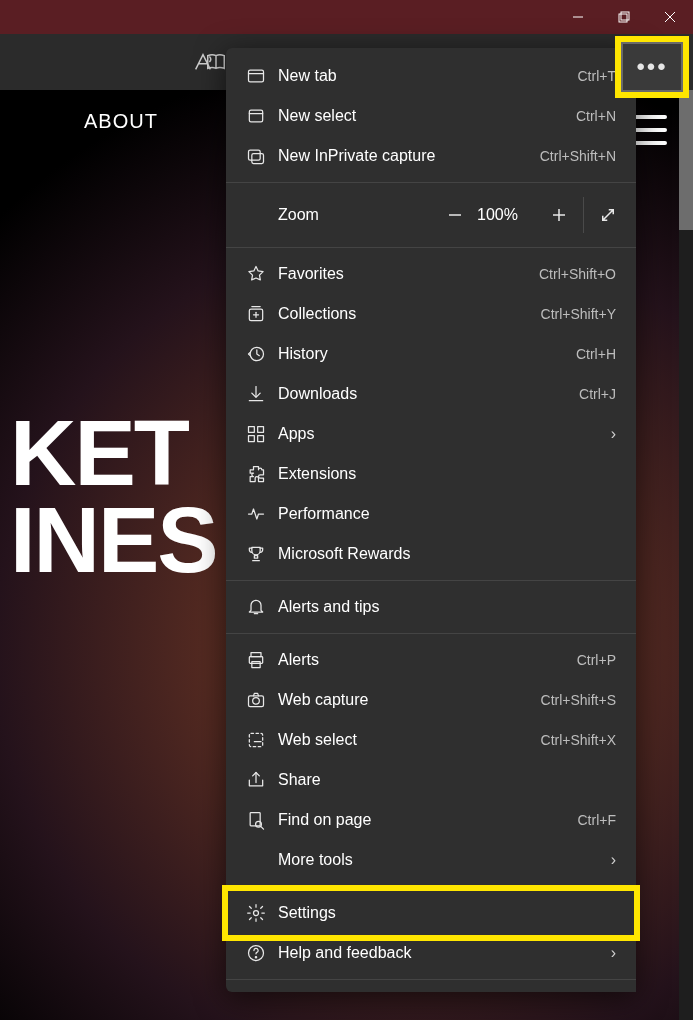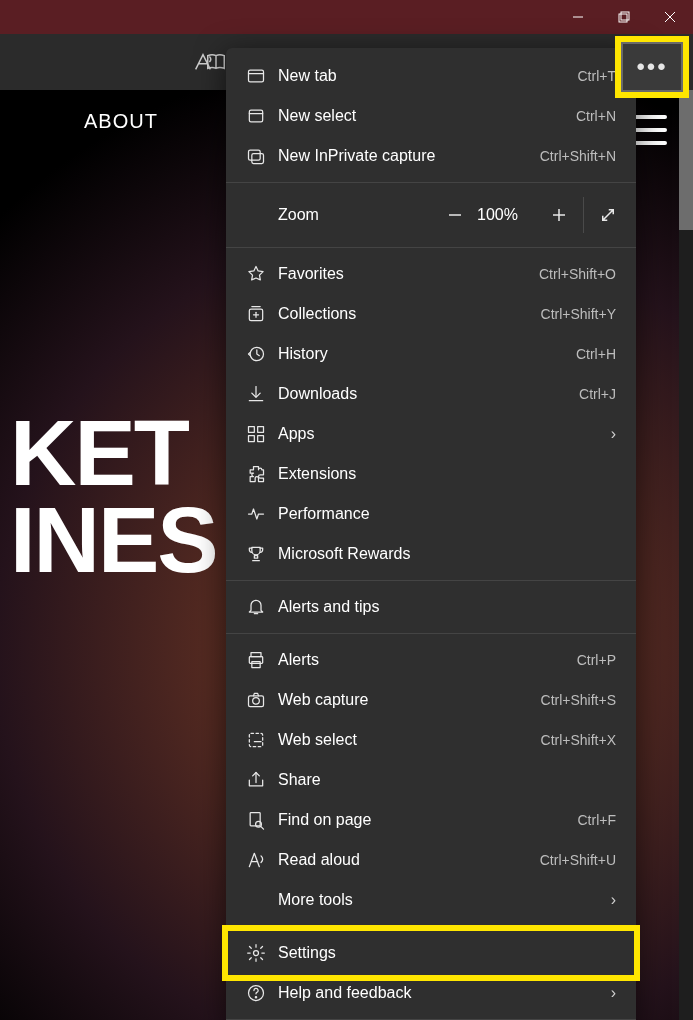"Read aloud" div.item { html: <div> <span> <svg> <path></path> <path></path> </svg> </span> <span>Read aloud</span> <span>Ctrl+Shift+U</span> </div> -> none }
